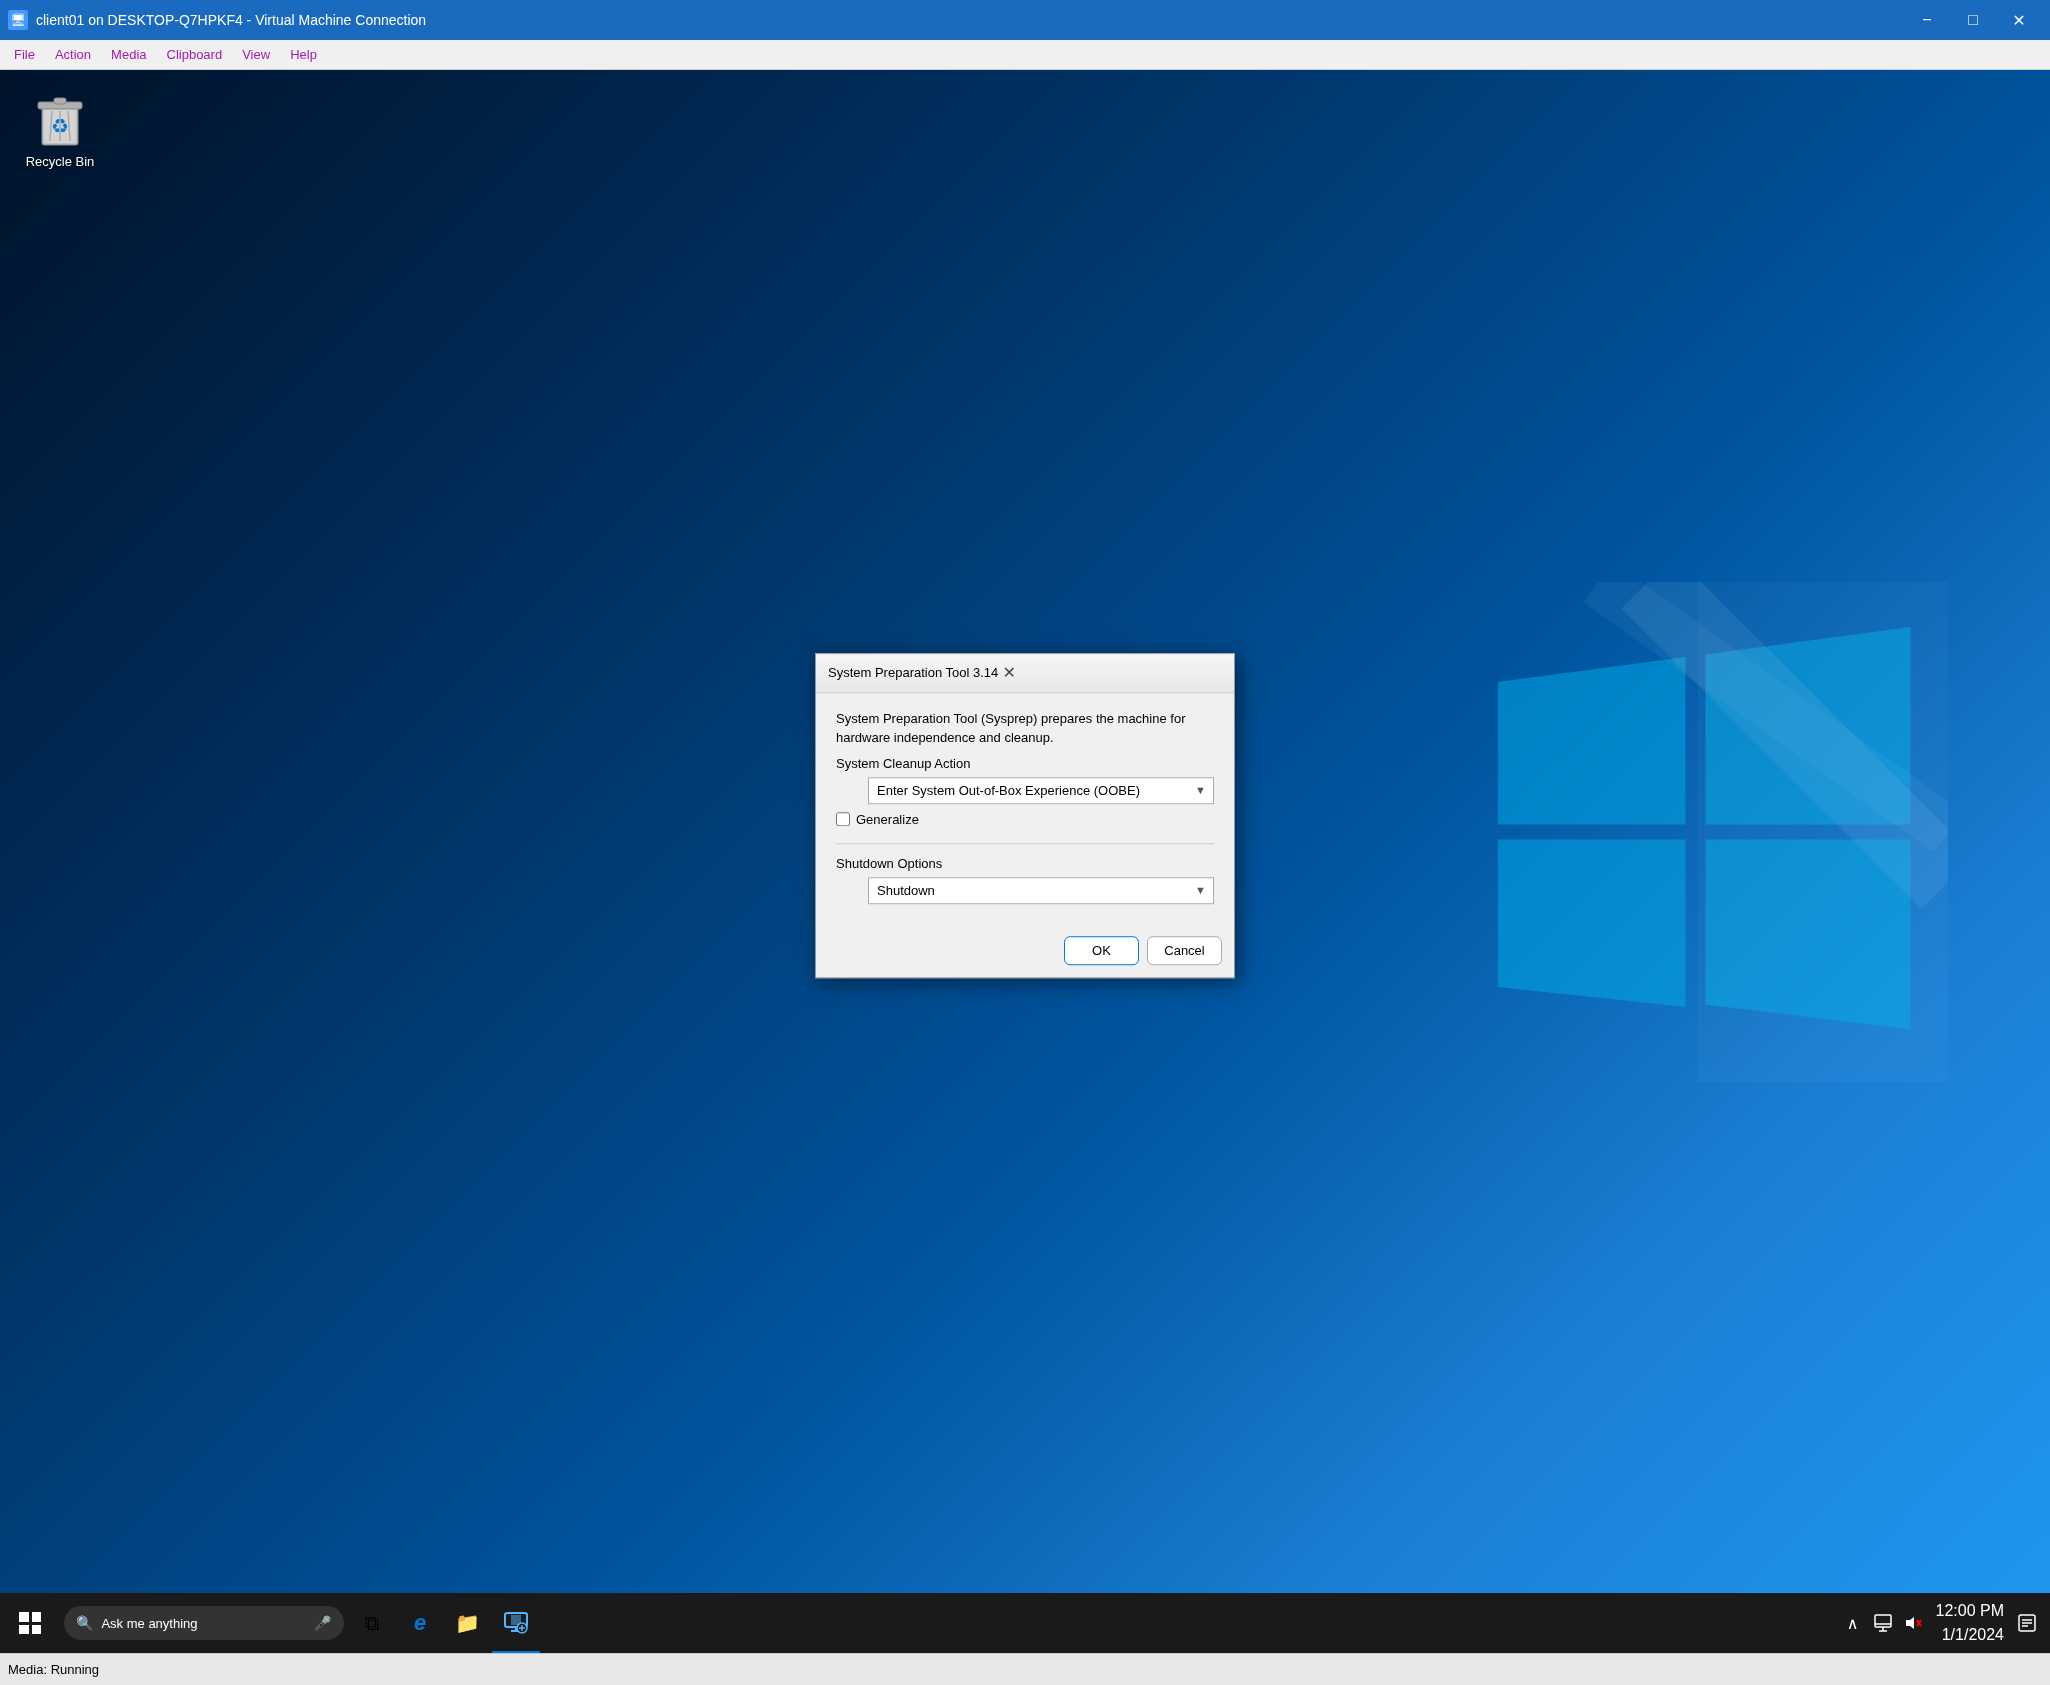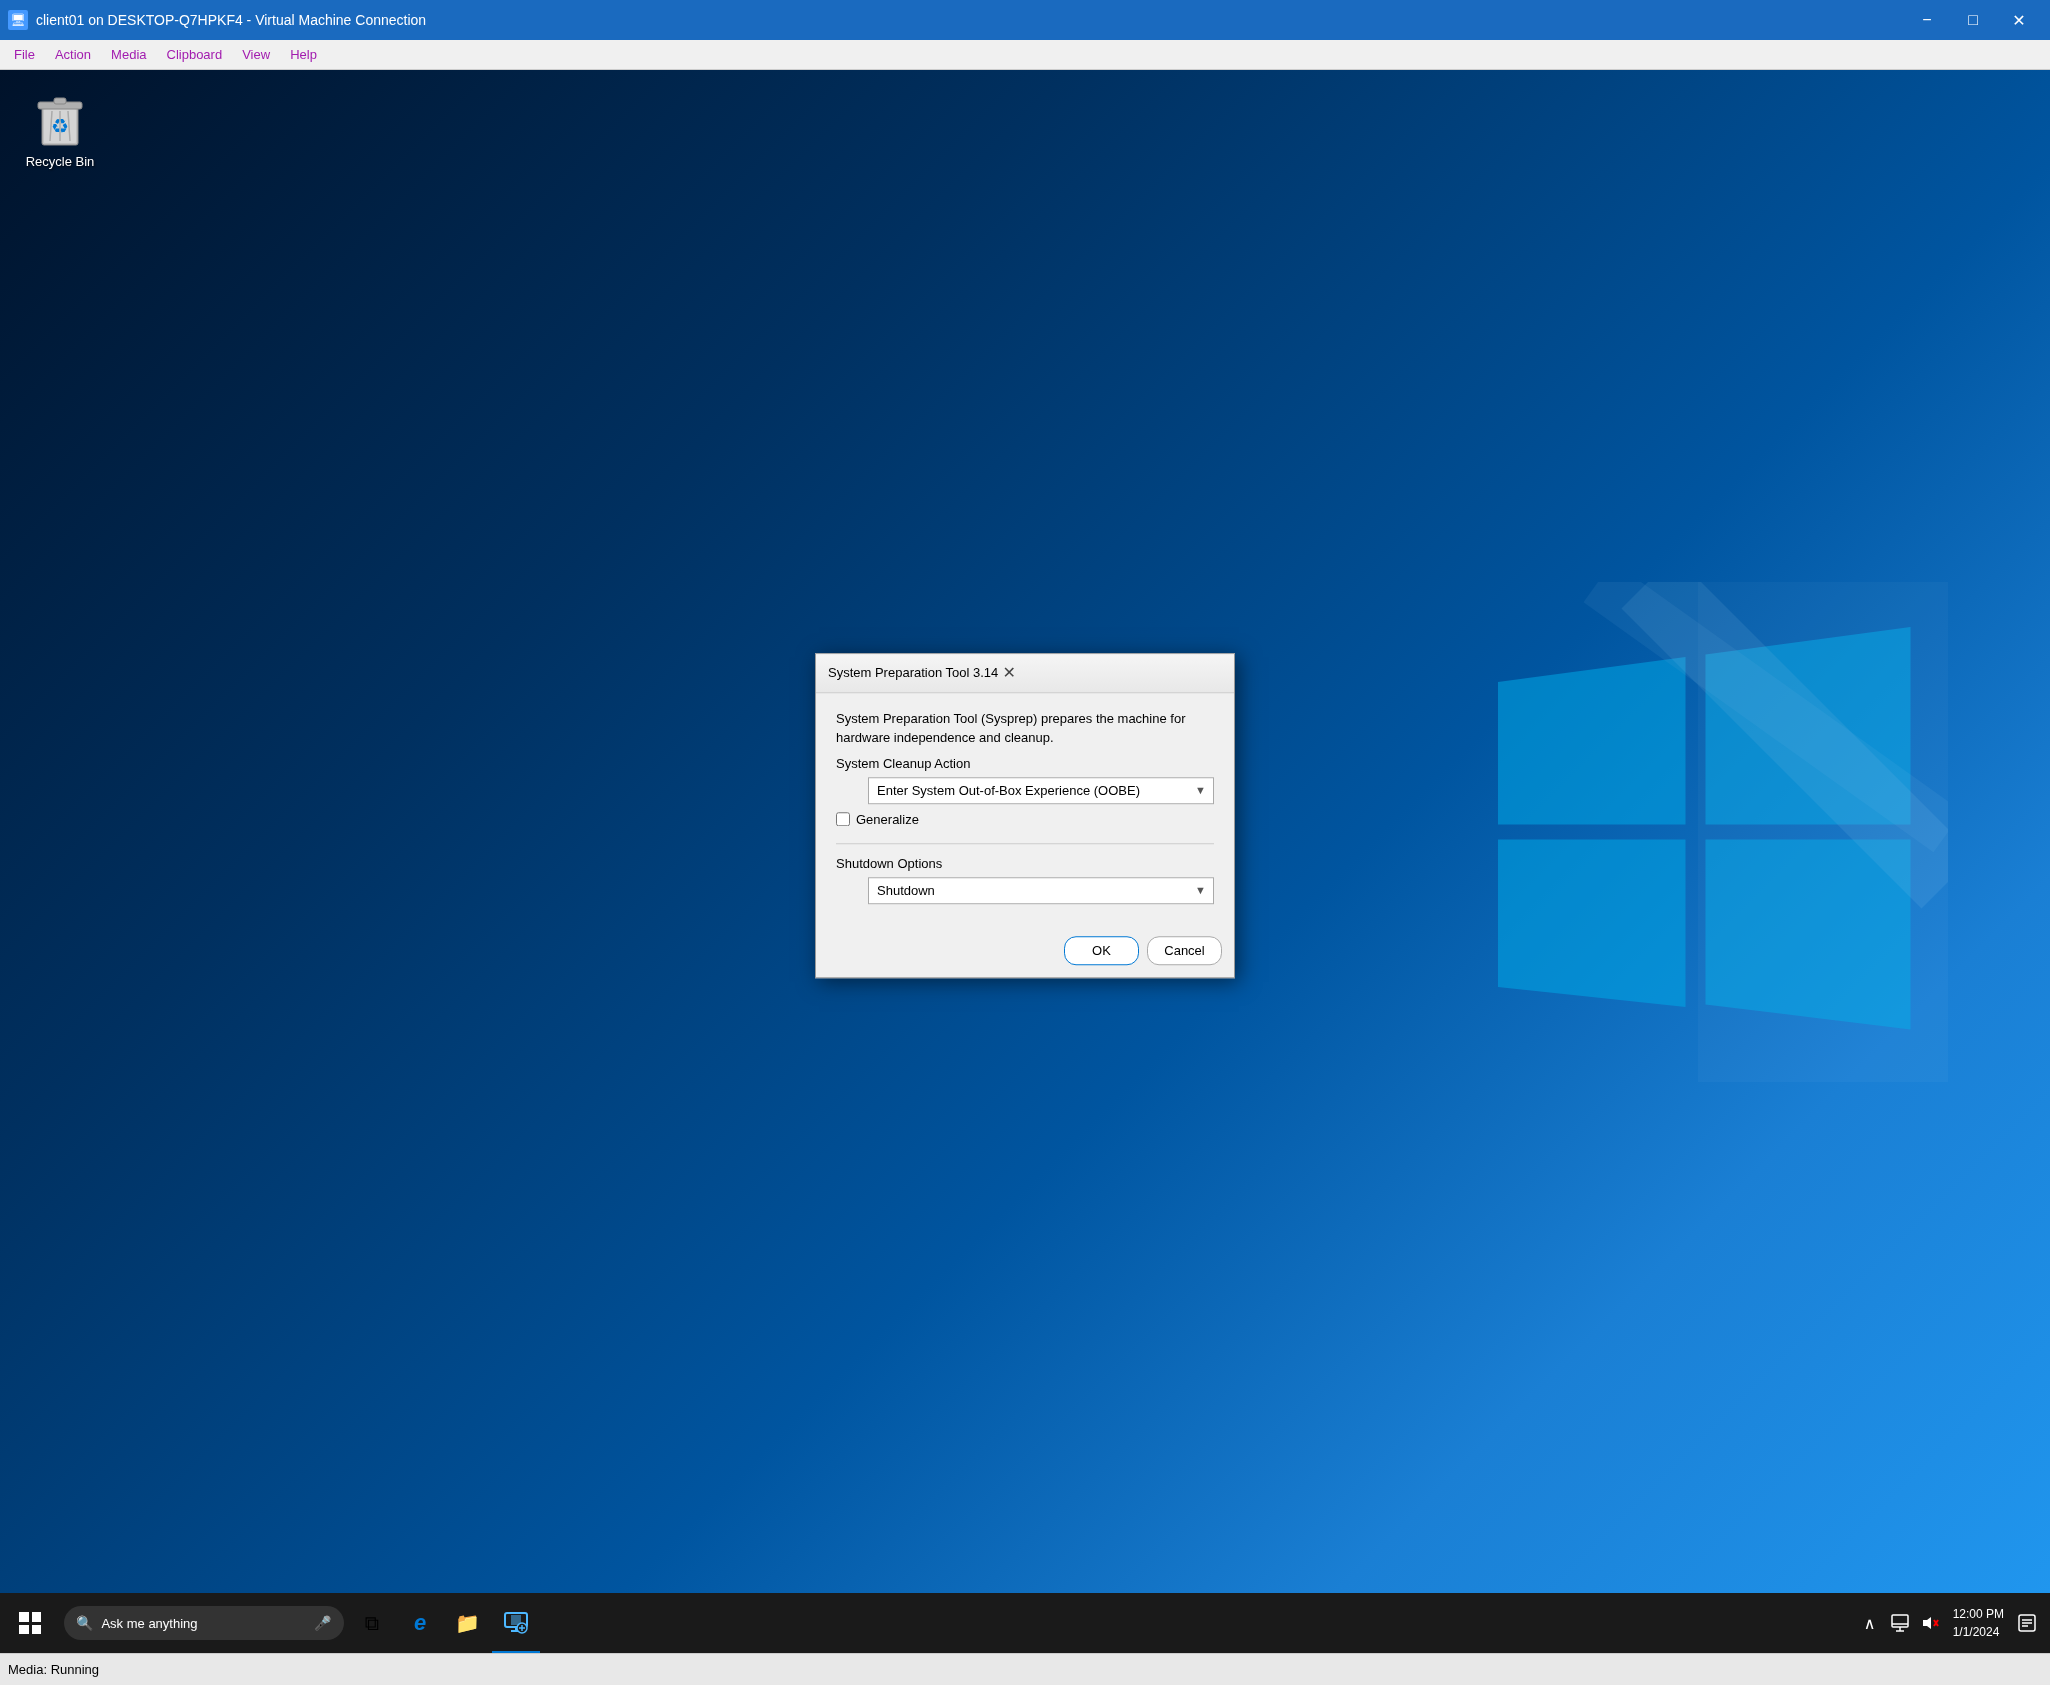"OK" .dialog-btn { border-radius: 12px -> 6px }
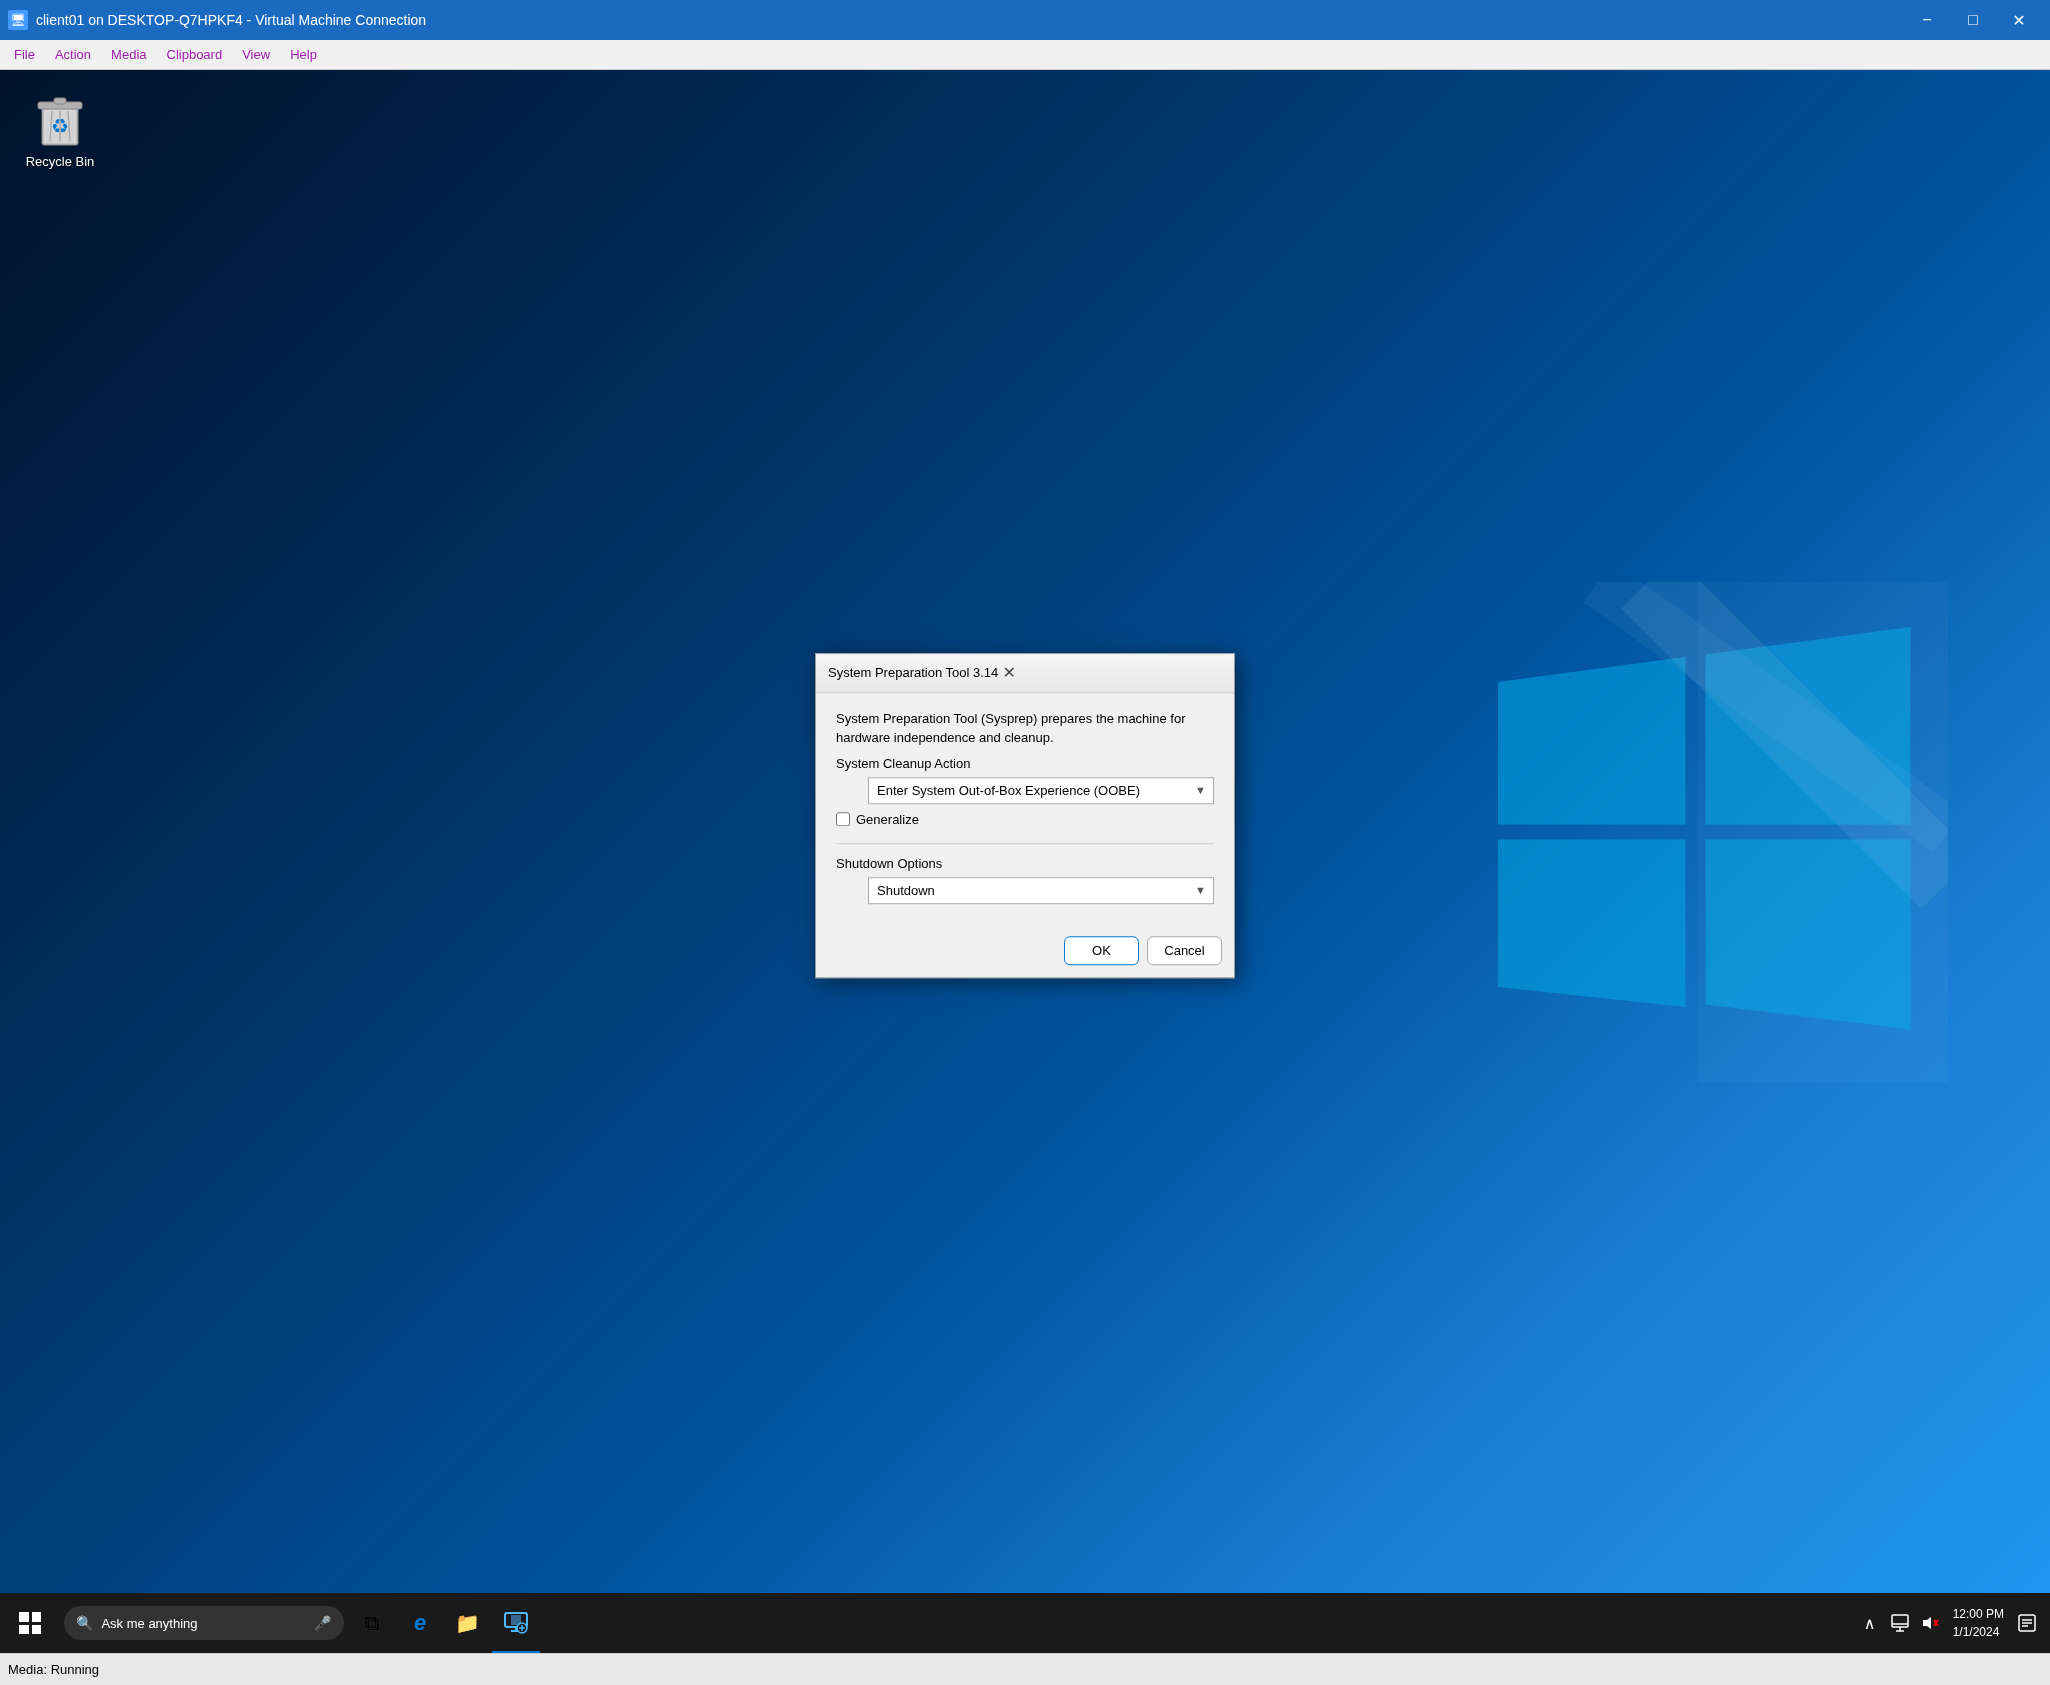"12:00 PM" #clock { font-size: 12px -> 16px; text-align: left -> right }
